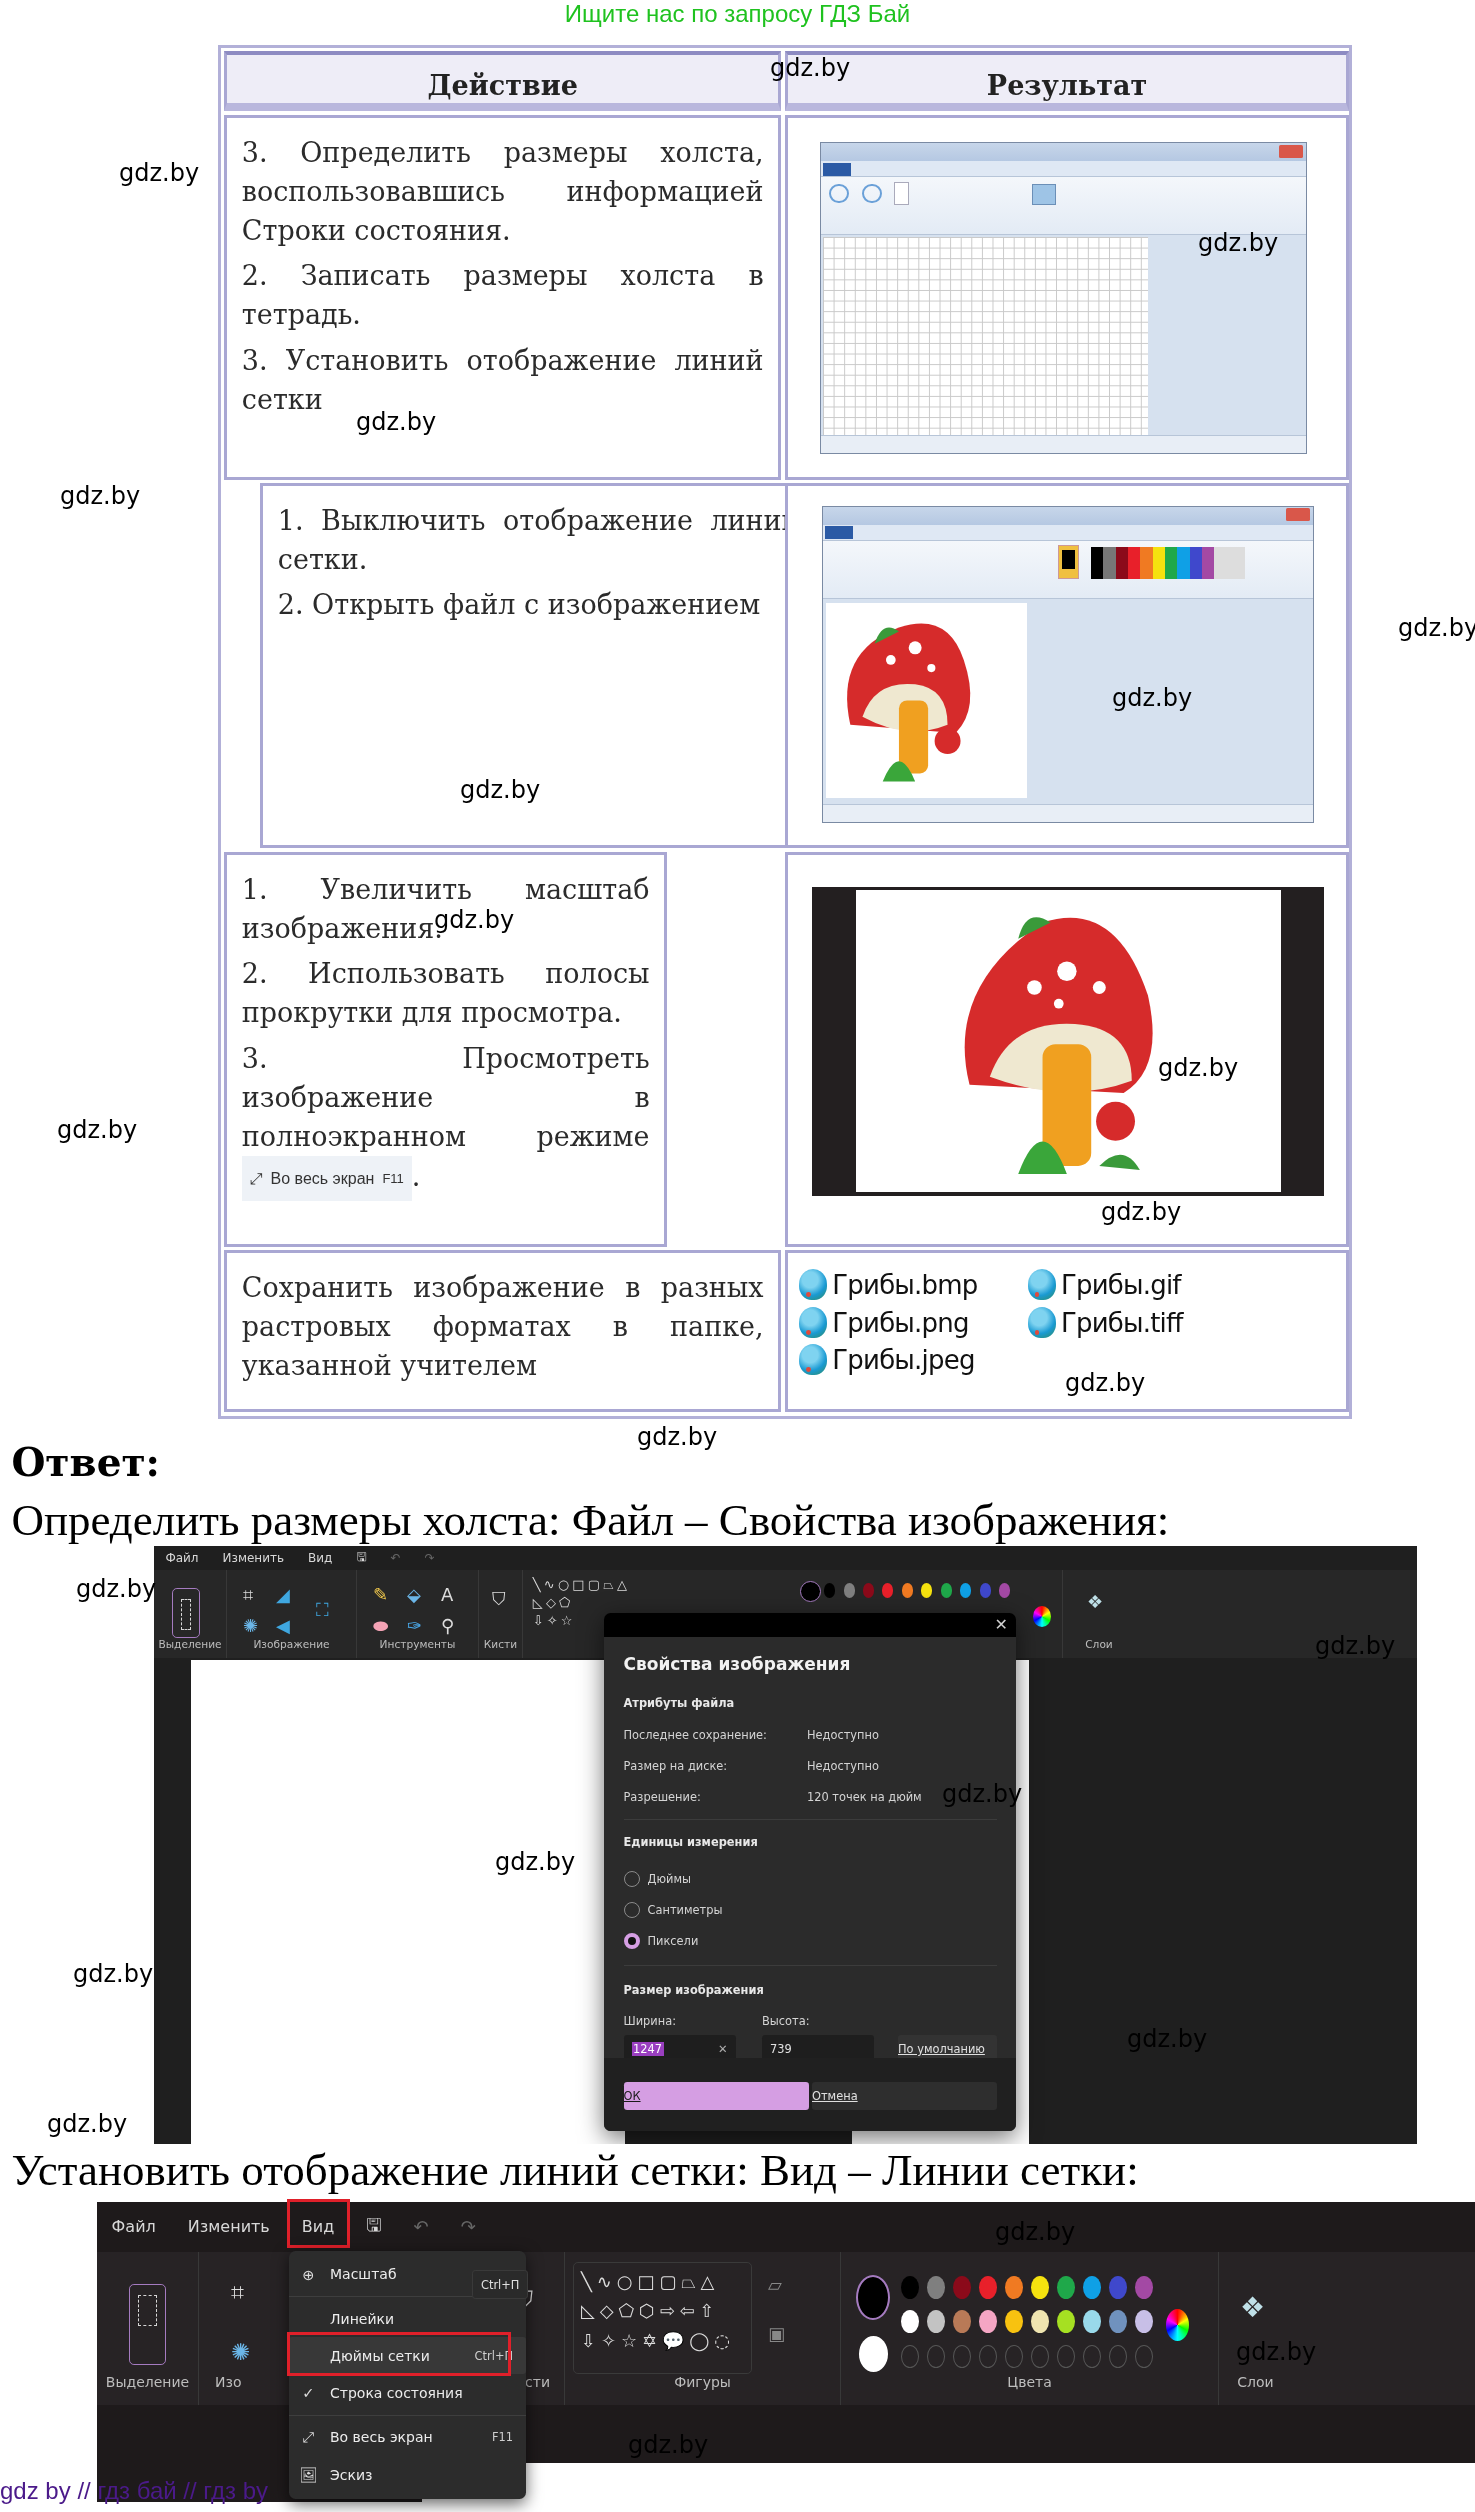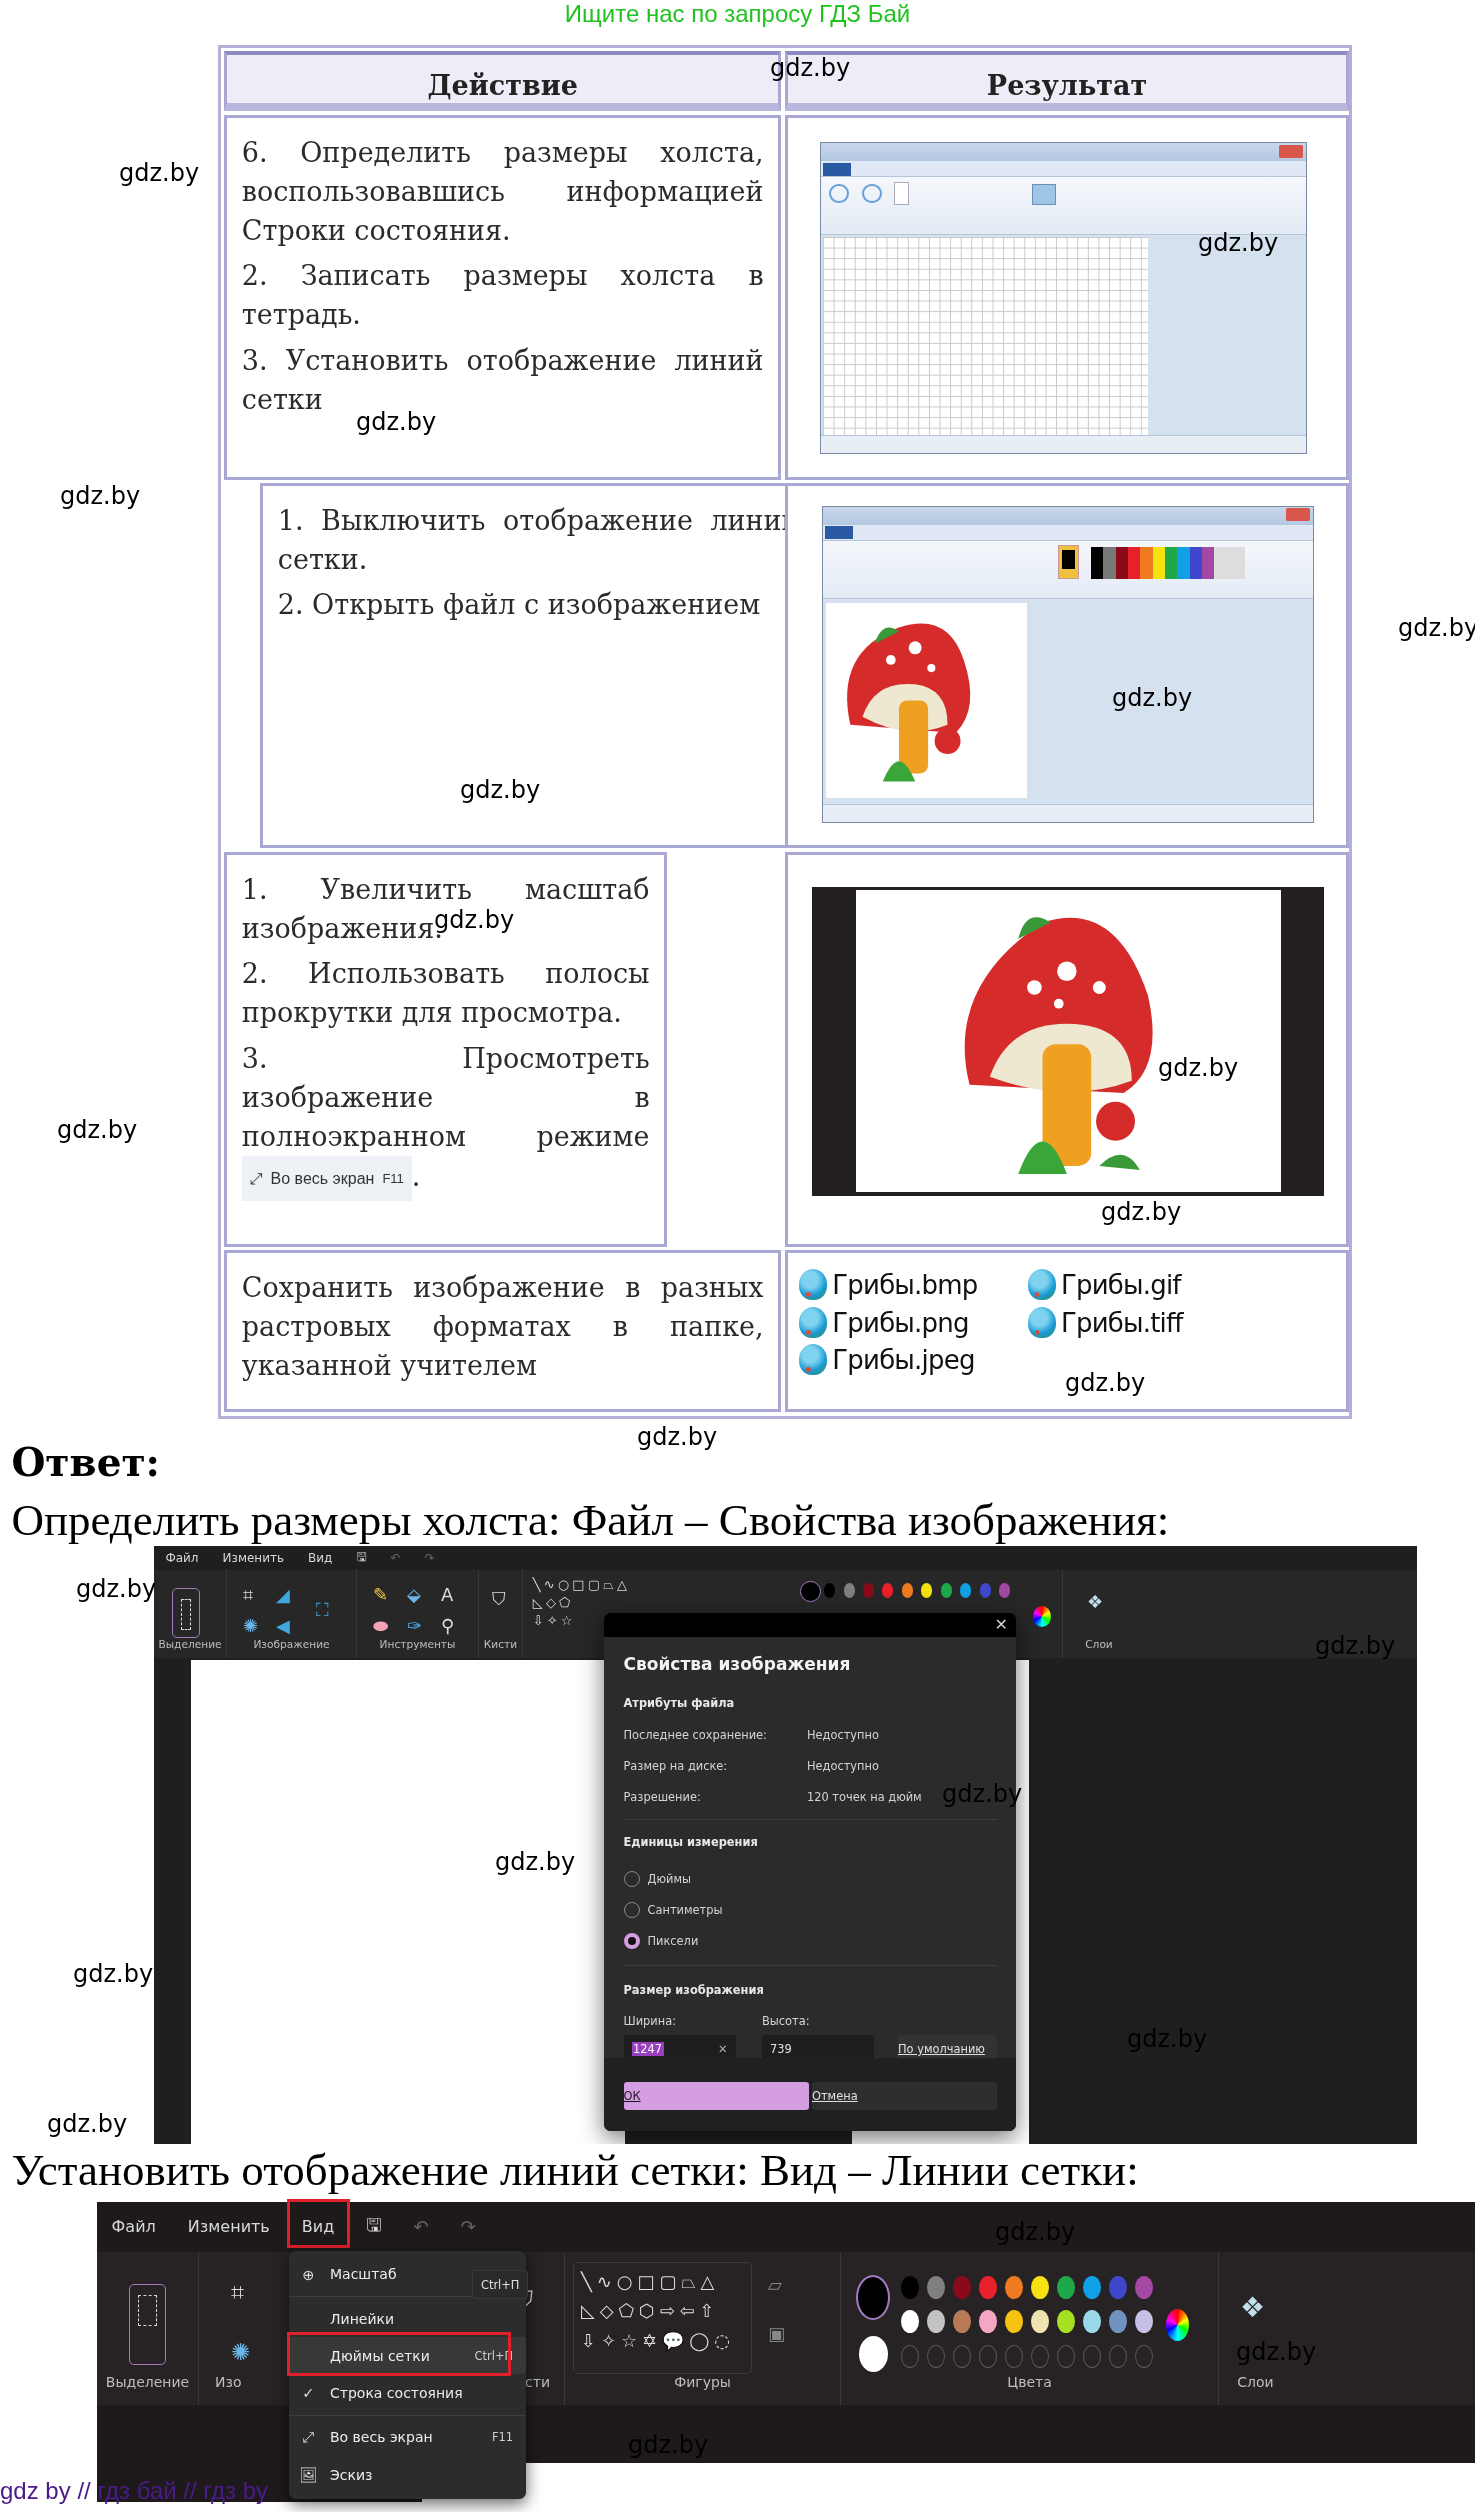"6. Определить размеры холста," p { text: 6 -> 3 }
